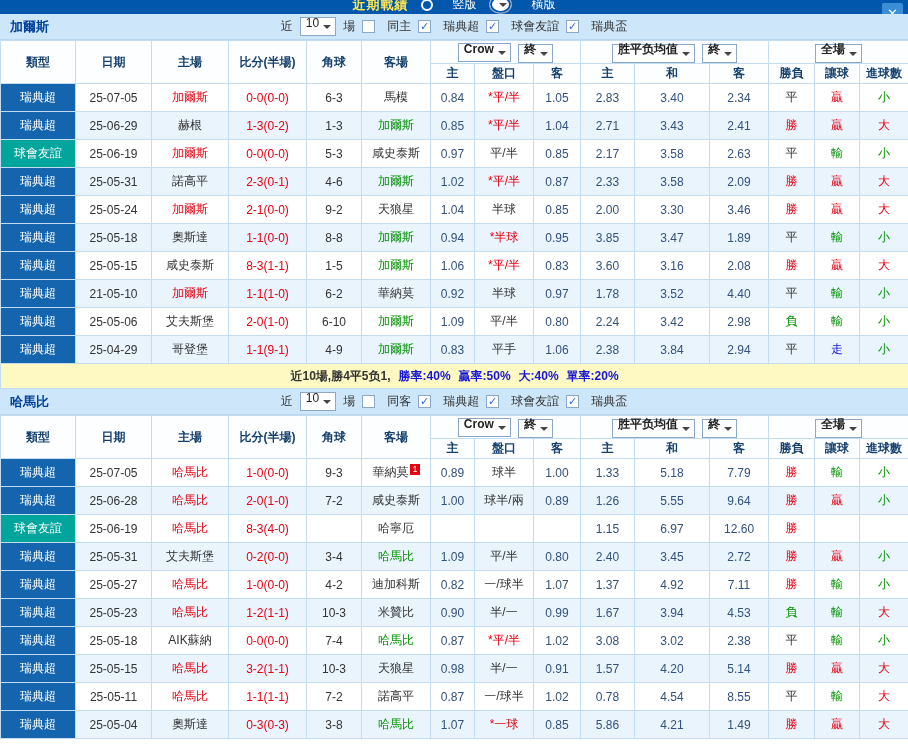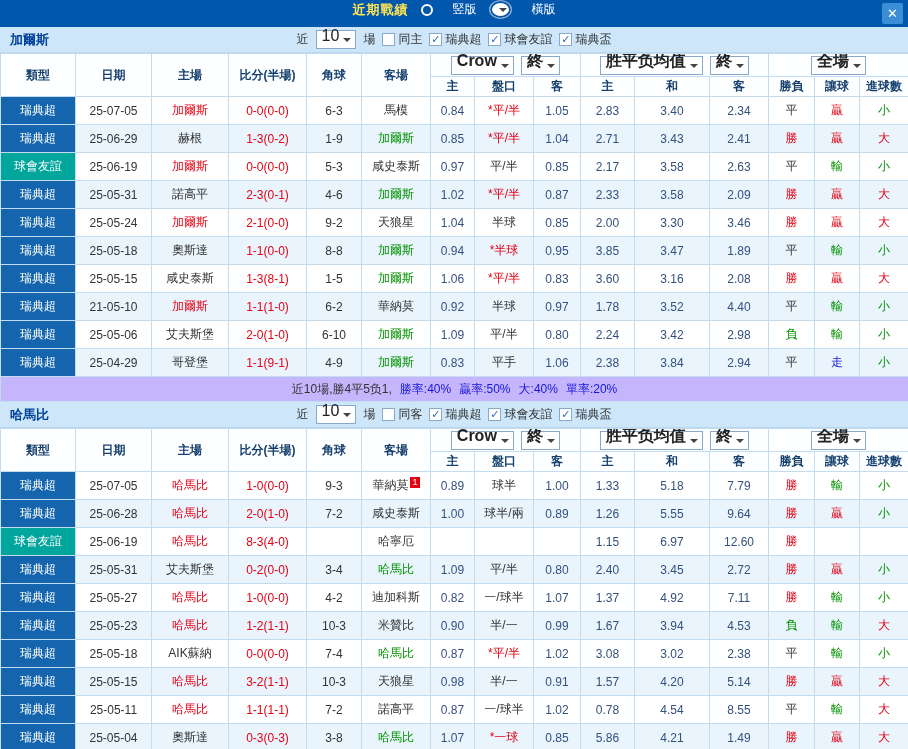"近期戰績" .titlebar { align-items: flex-start -> flex-end; height: 27px -> 14px }
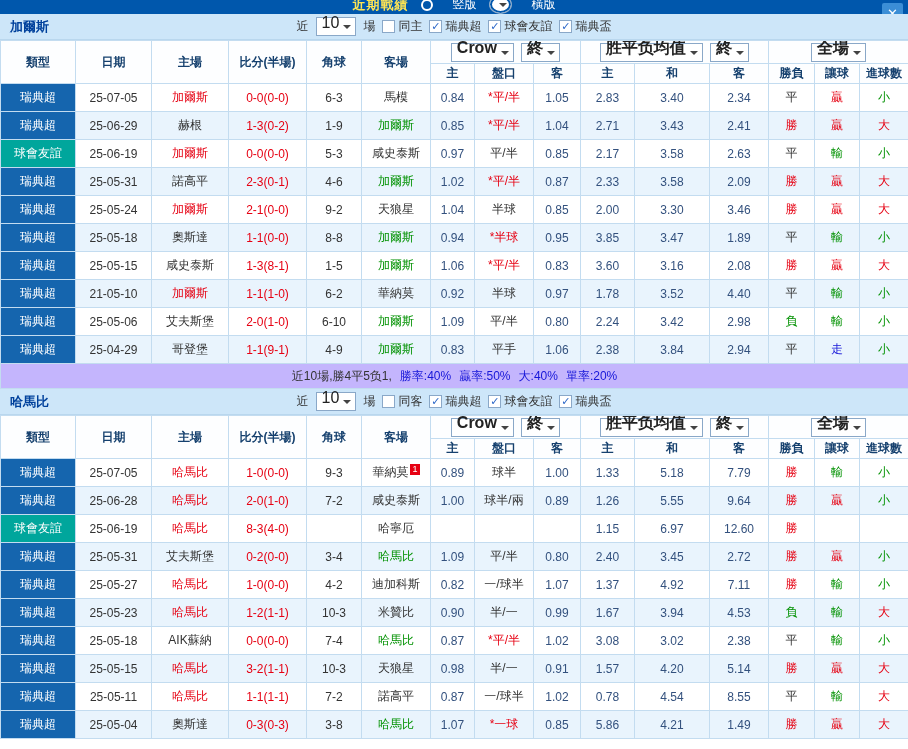"10" .sel { font-size: 16px -> 12px }
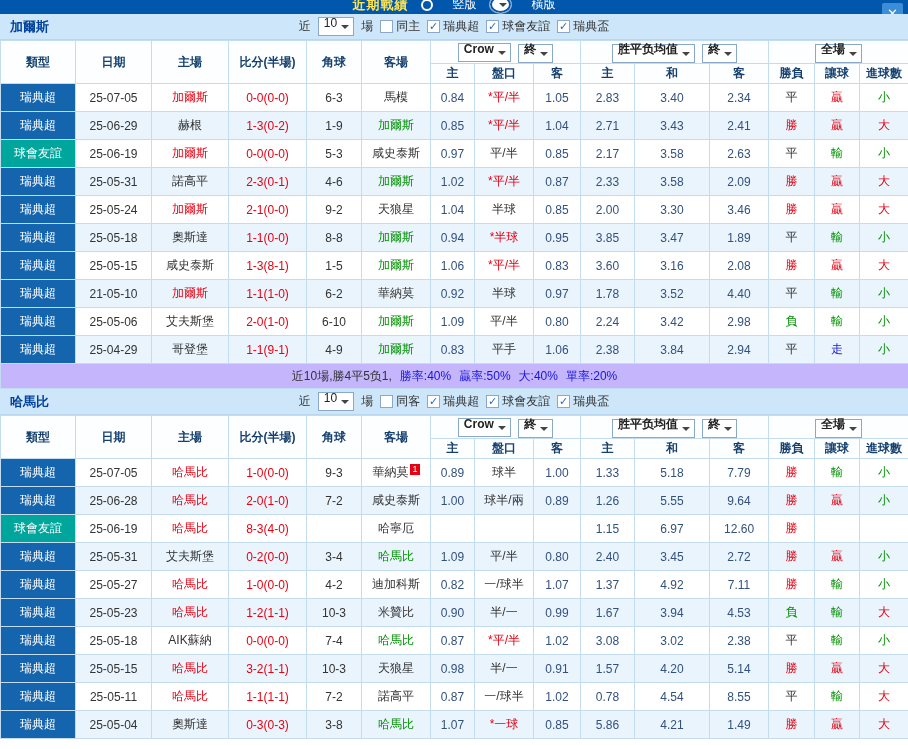"同主" .cb { gap: 3px -> 12px }
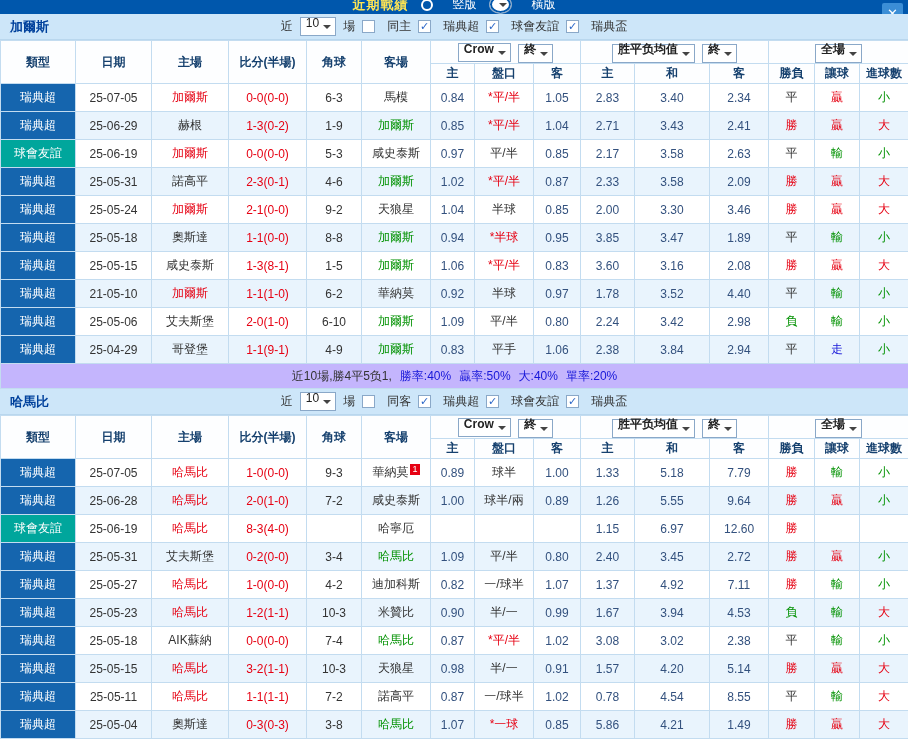"1-9" td.c-dark { text: 1-9 -> 1-3 }
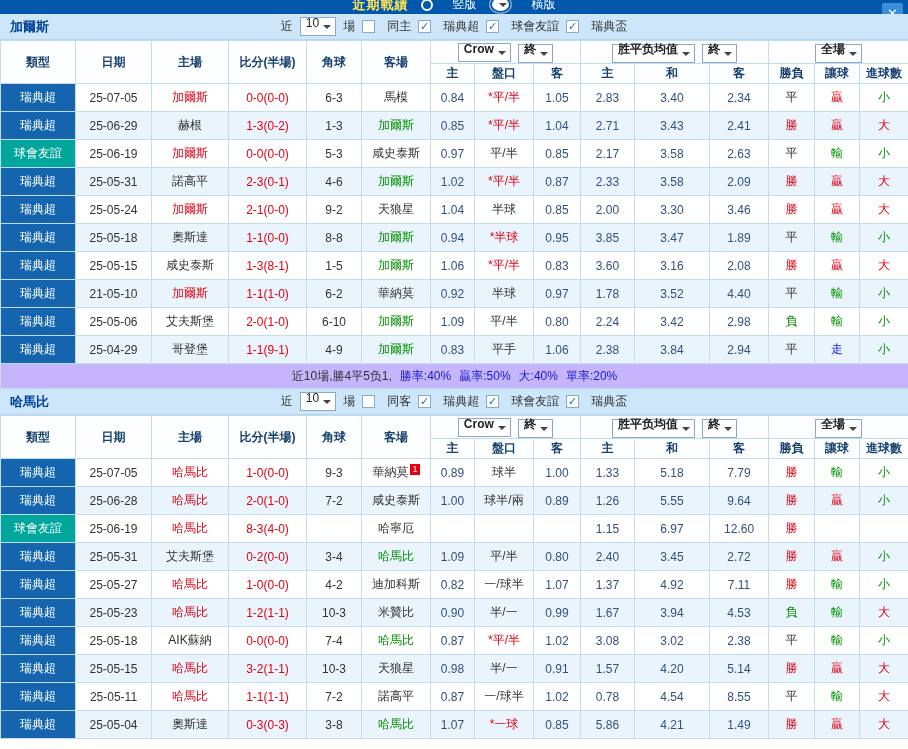"1-3(8-1)" td.c-red { text: 1-3(8-1 -> 8-3(1-1 }
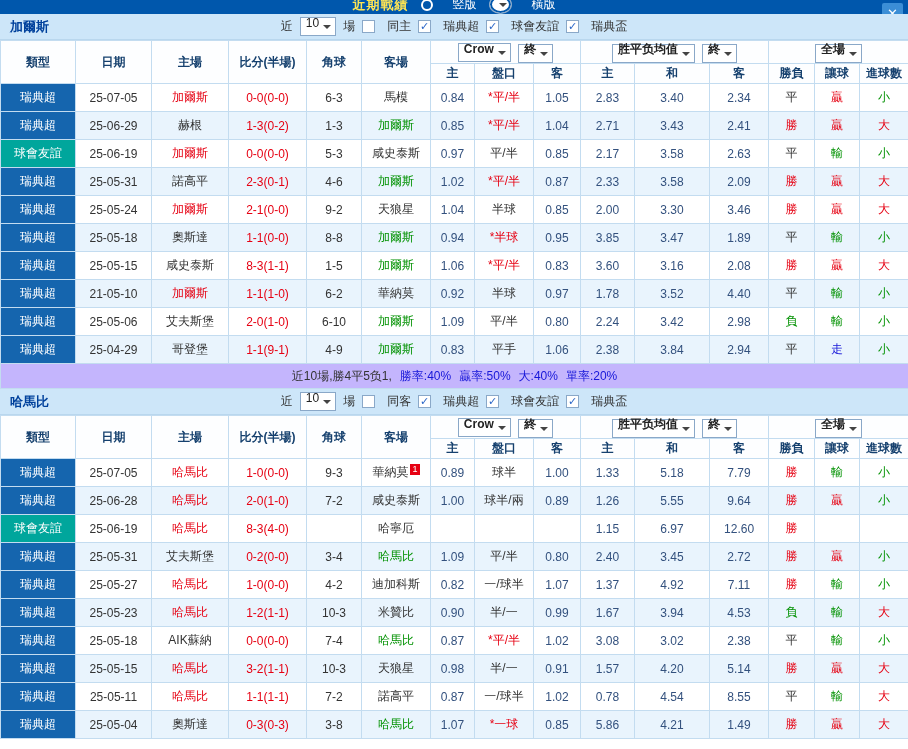"近10場,勝4平5负1, 勝率:40% 贏率:50% 大:40% 單率:20%" .summary { background: #c4b5fd -> #fef9c3; font-weight: none -> bold }
